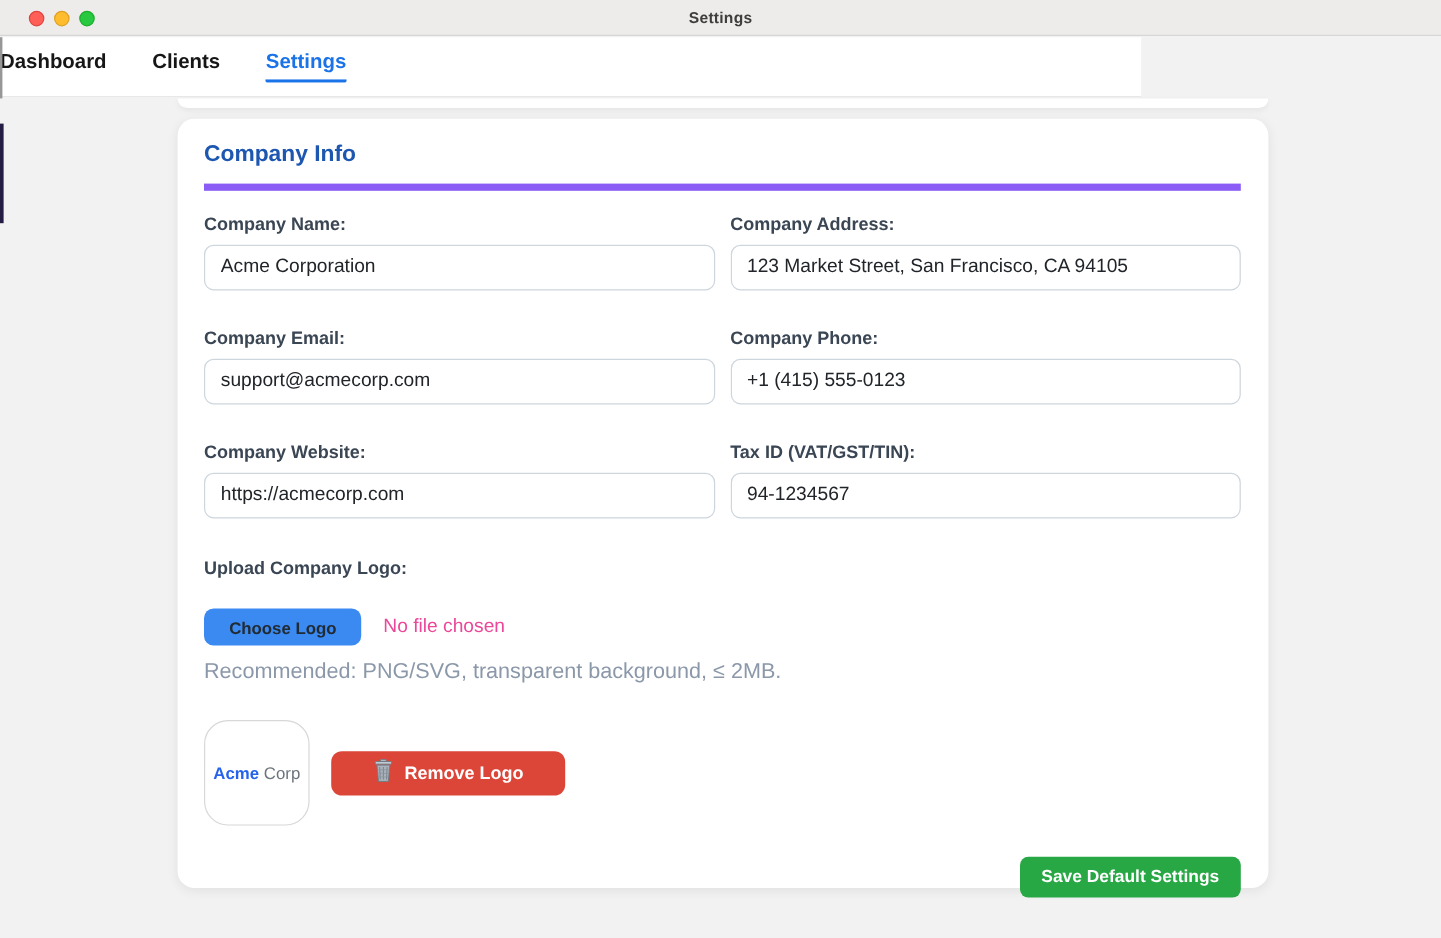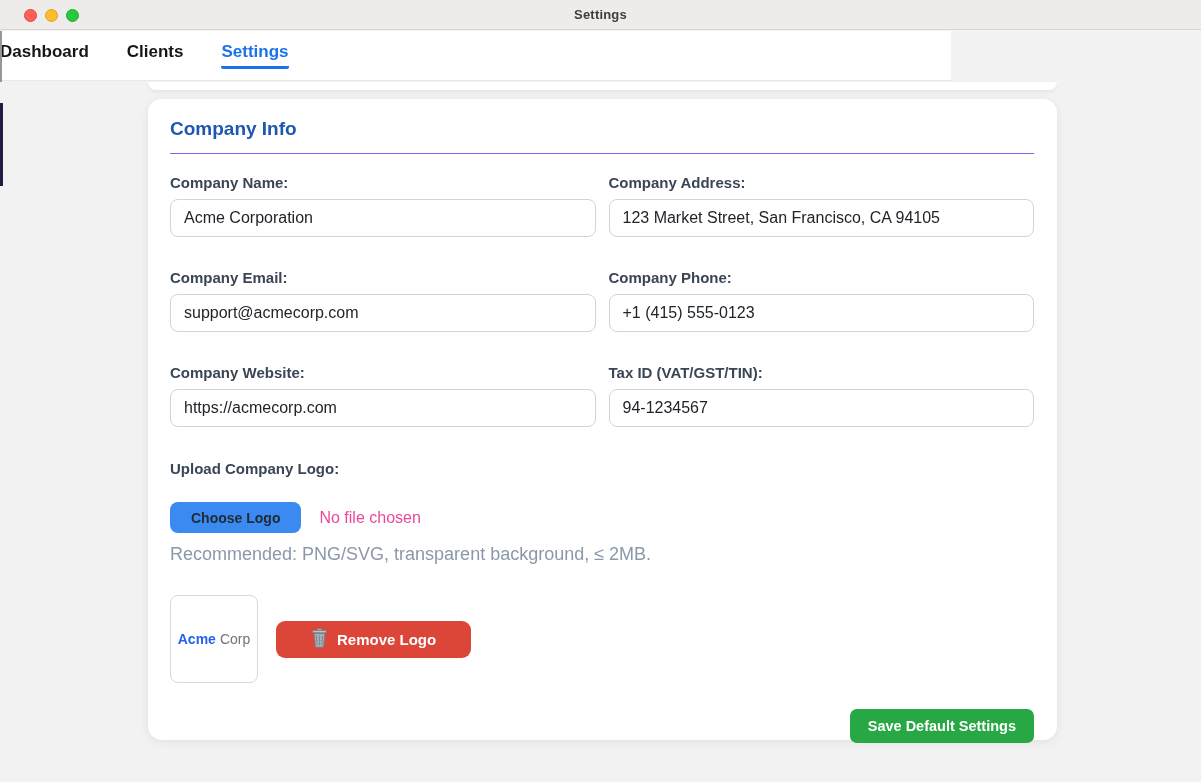"Company Info" .section-title { border-bottom: 1px solid #8b5cf6 -> 6px solid #8b5cf6 }
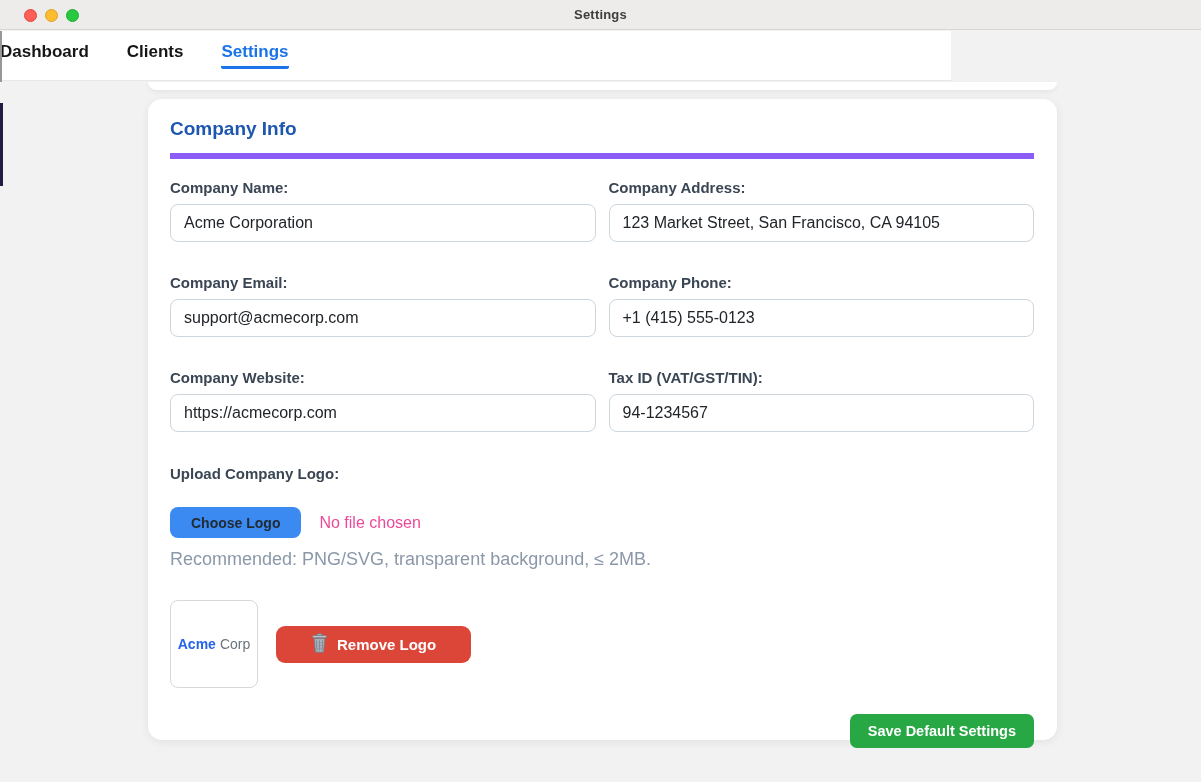"Acme" .logo-box { border-radius: 8px -> 20px }
